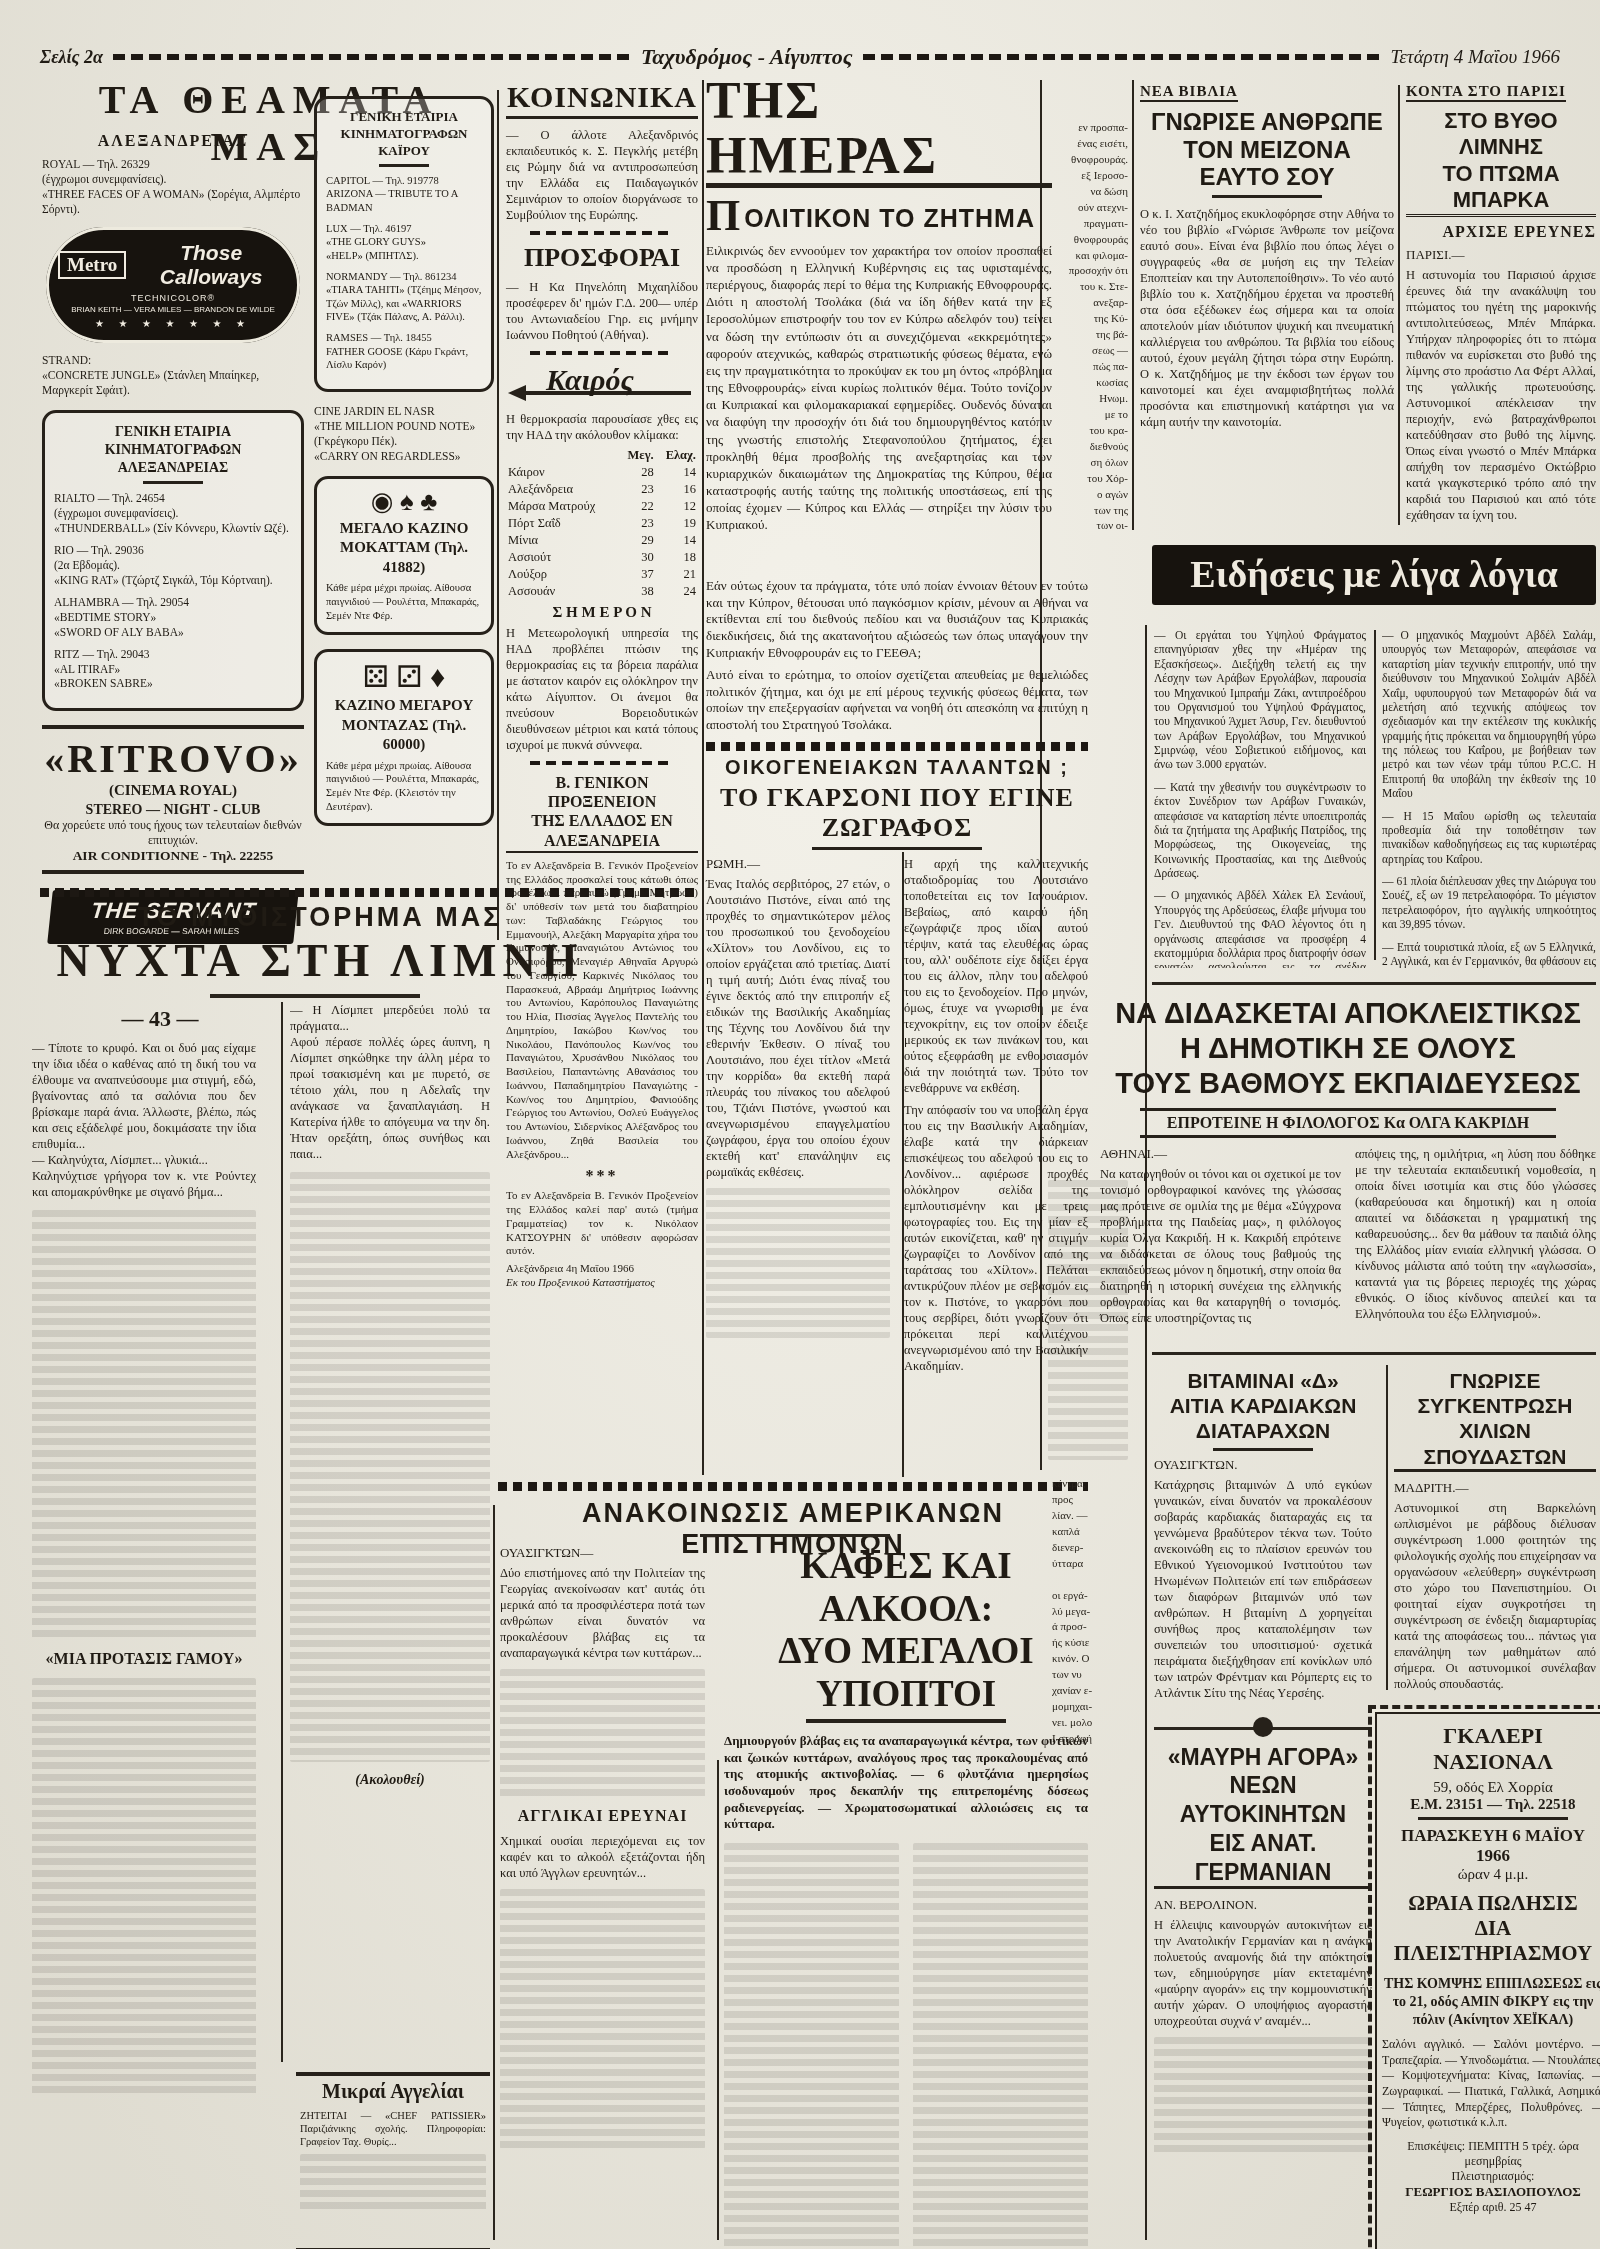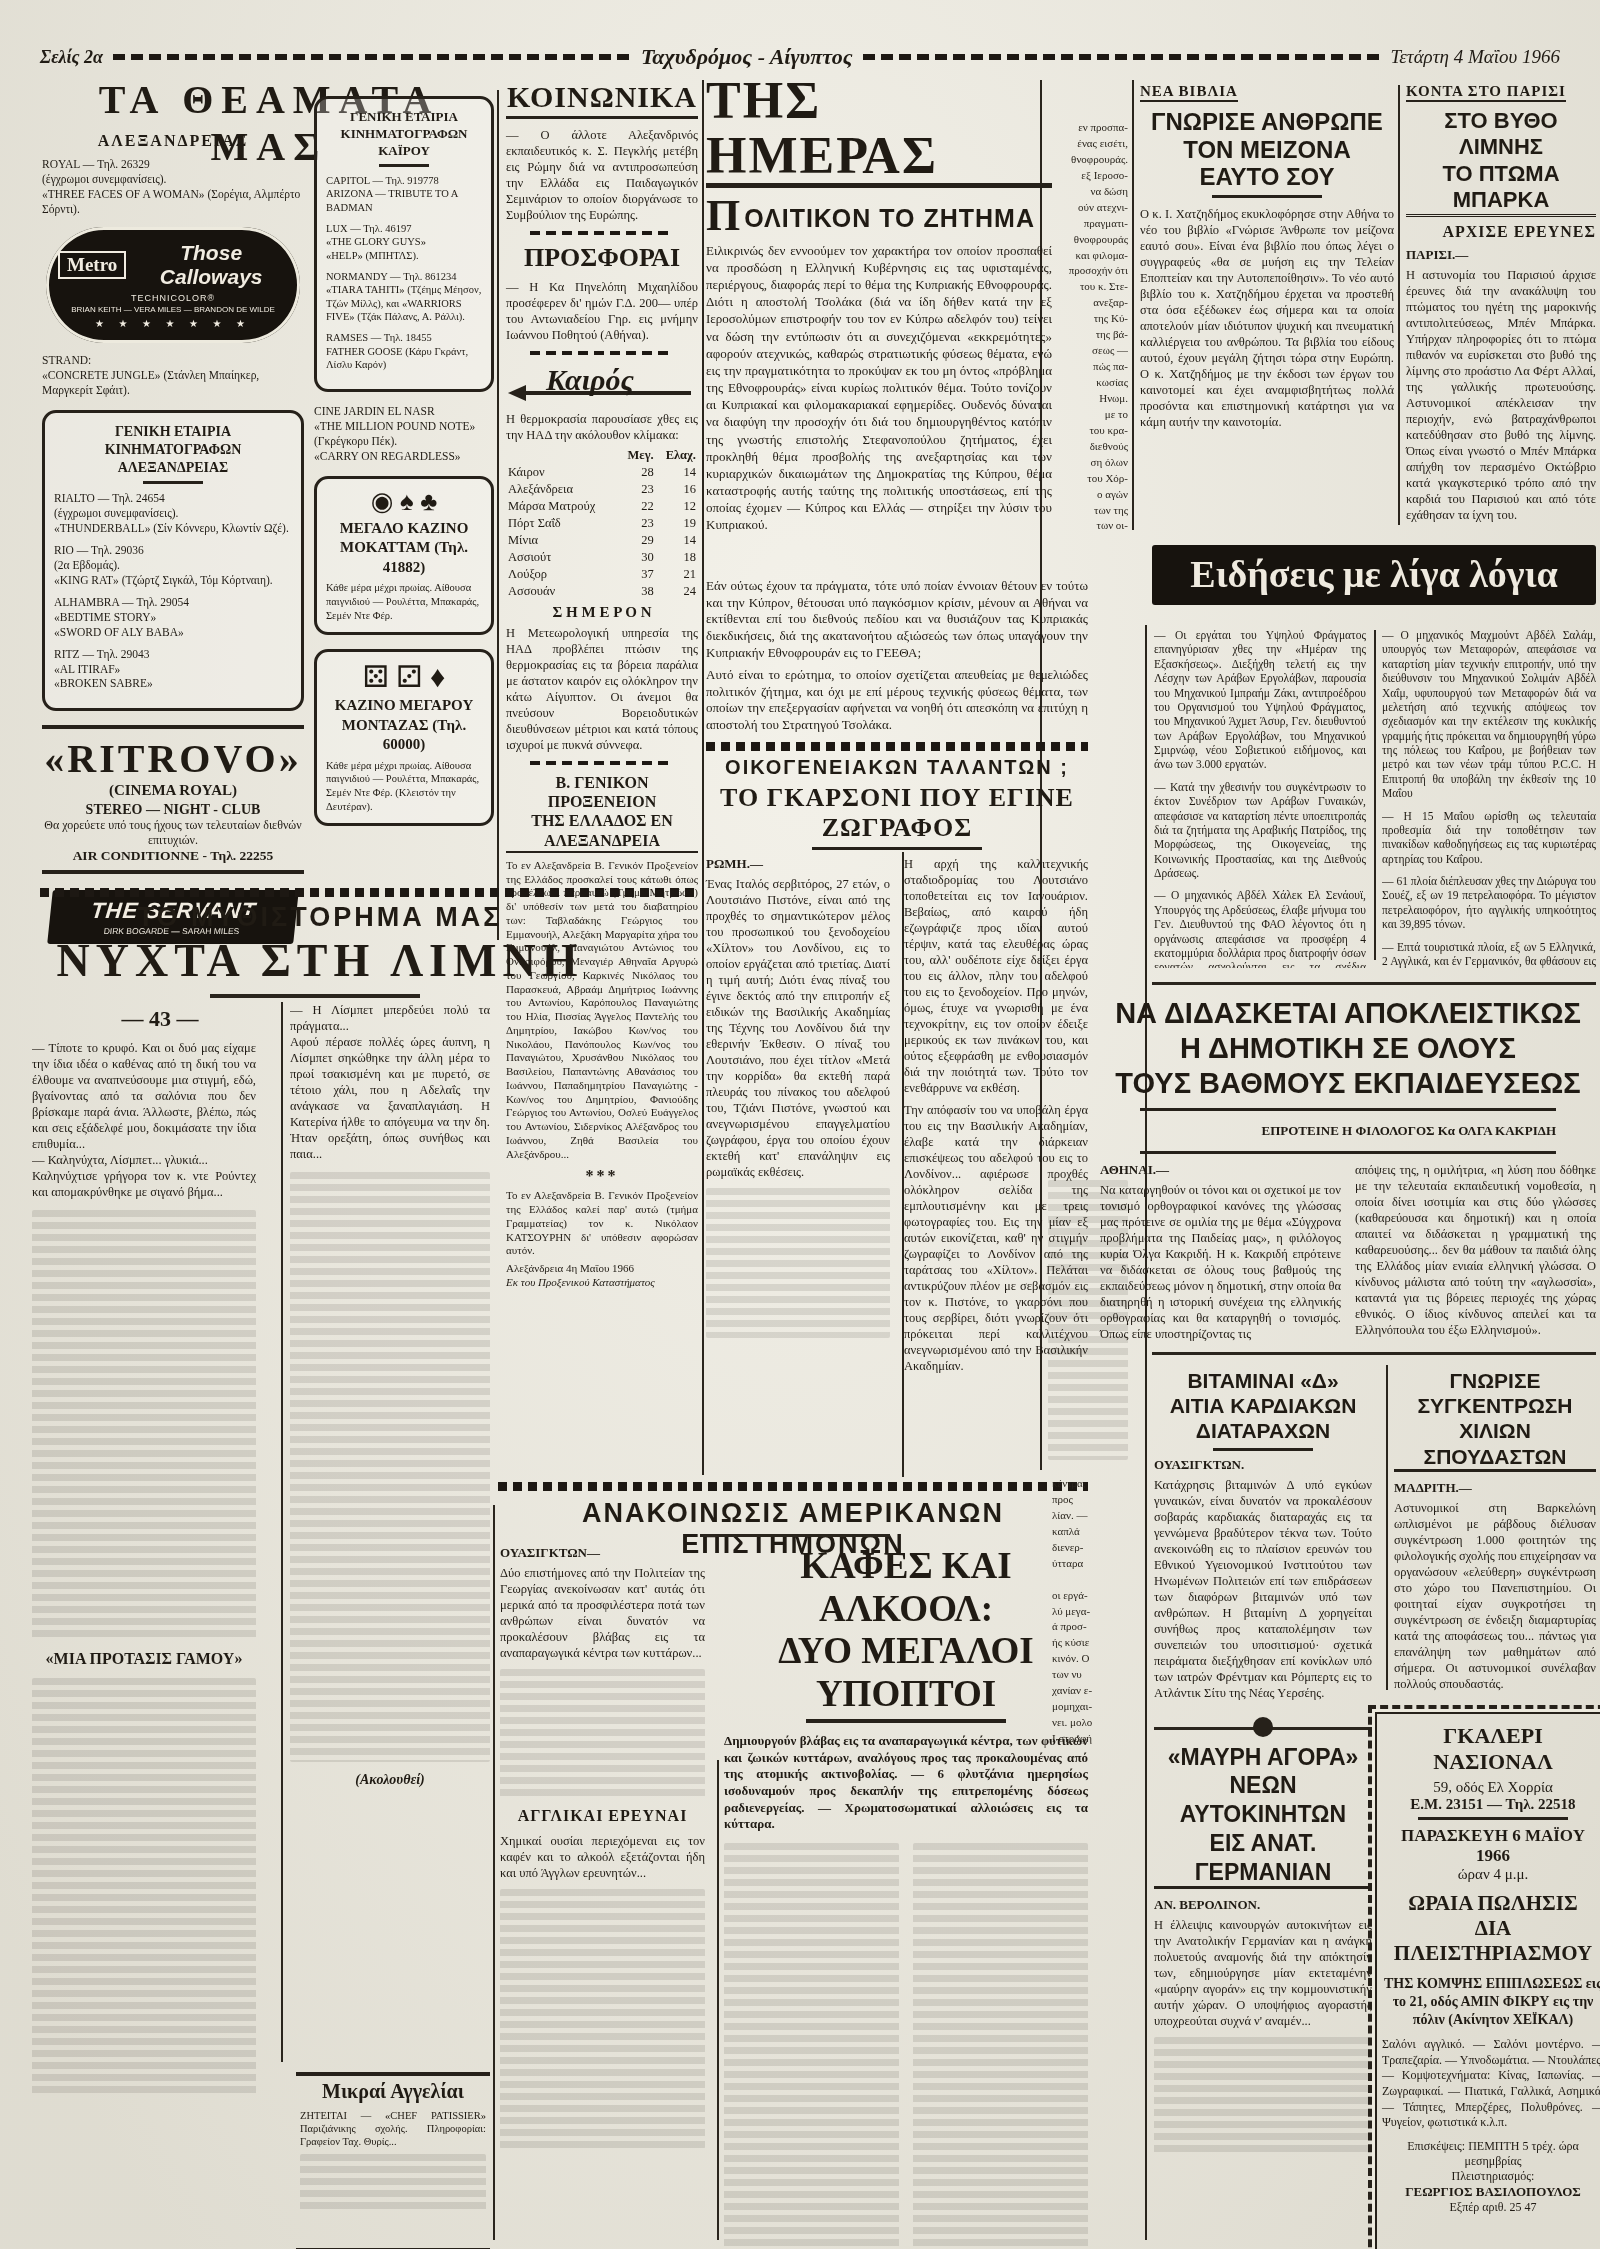"ΠΑΡΙΣΙ.—" .dateline { font-weight: bold -> normal }
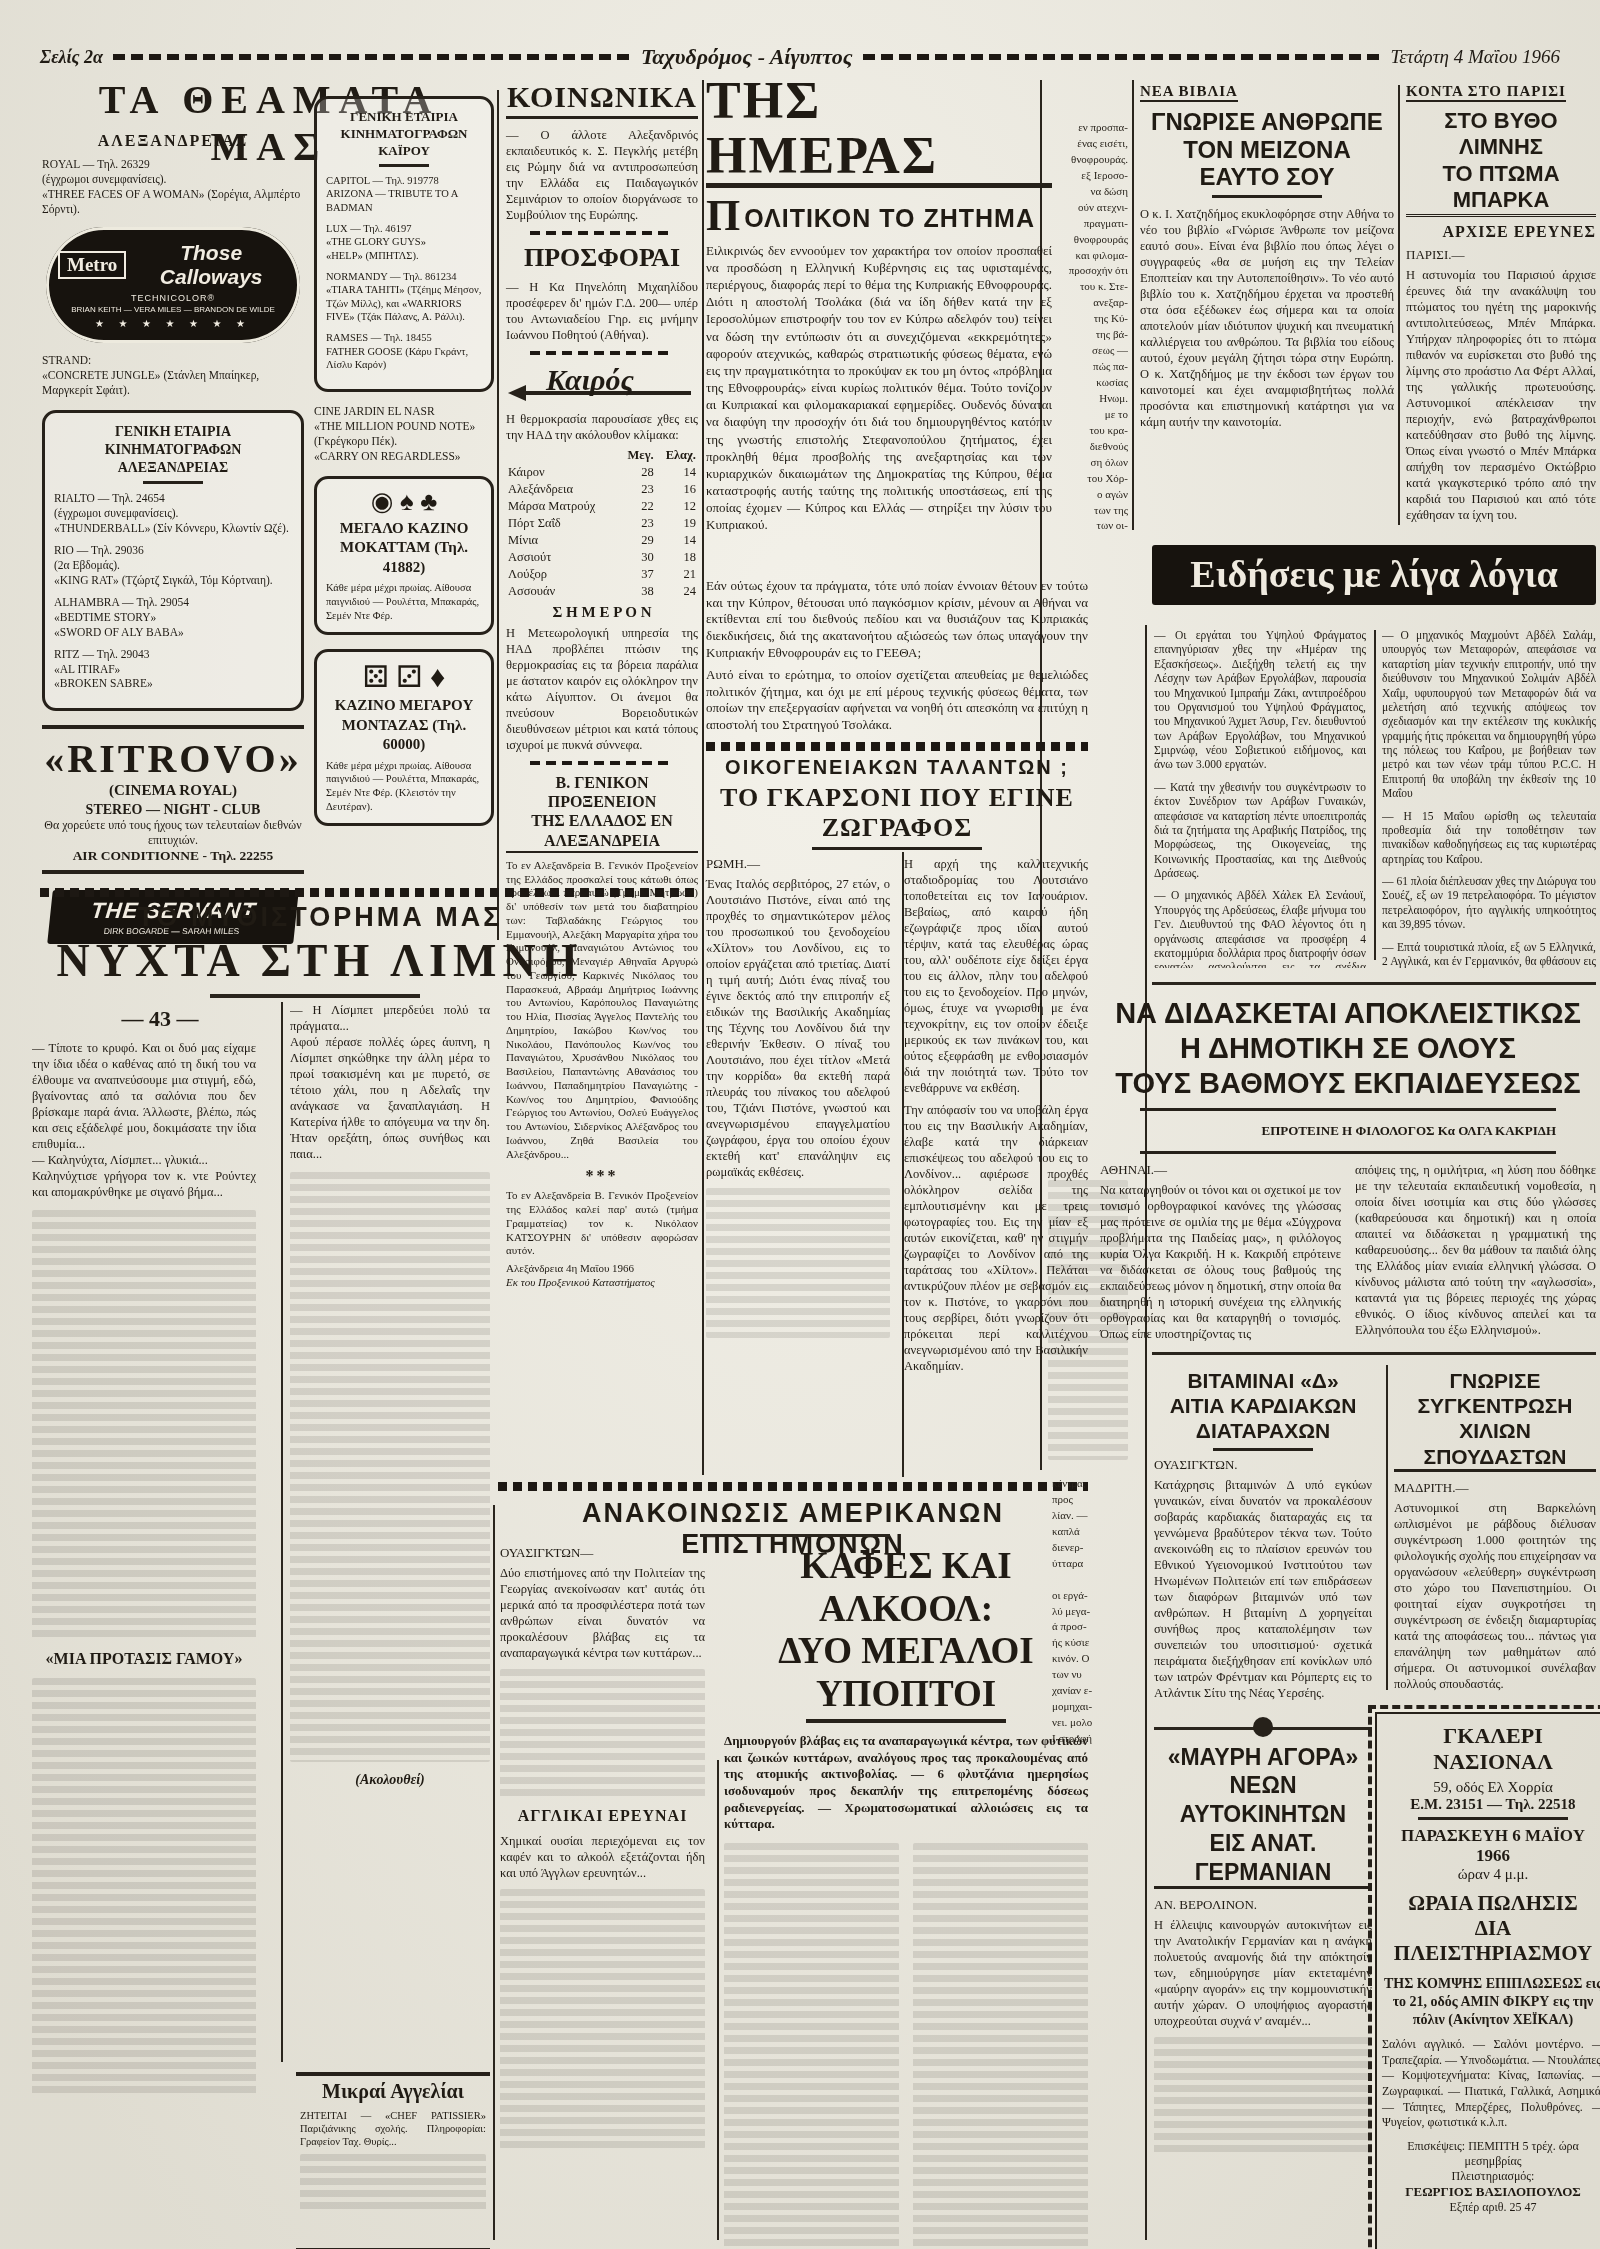"ΕΠΡΟΤΕΙΝΕ Η ΦΙΛΟΛΟΓΟΣ Κα ΟΛΓΑ" div.c { font-size: 13px -> 16px; padding: 12px 0 -> 3px 0; text-align: right -> none }
